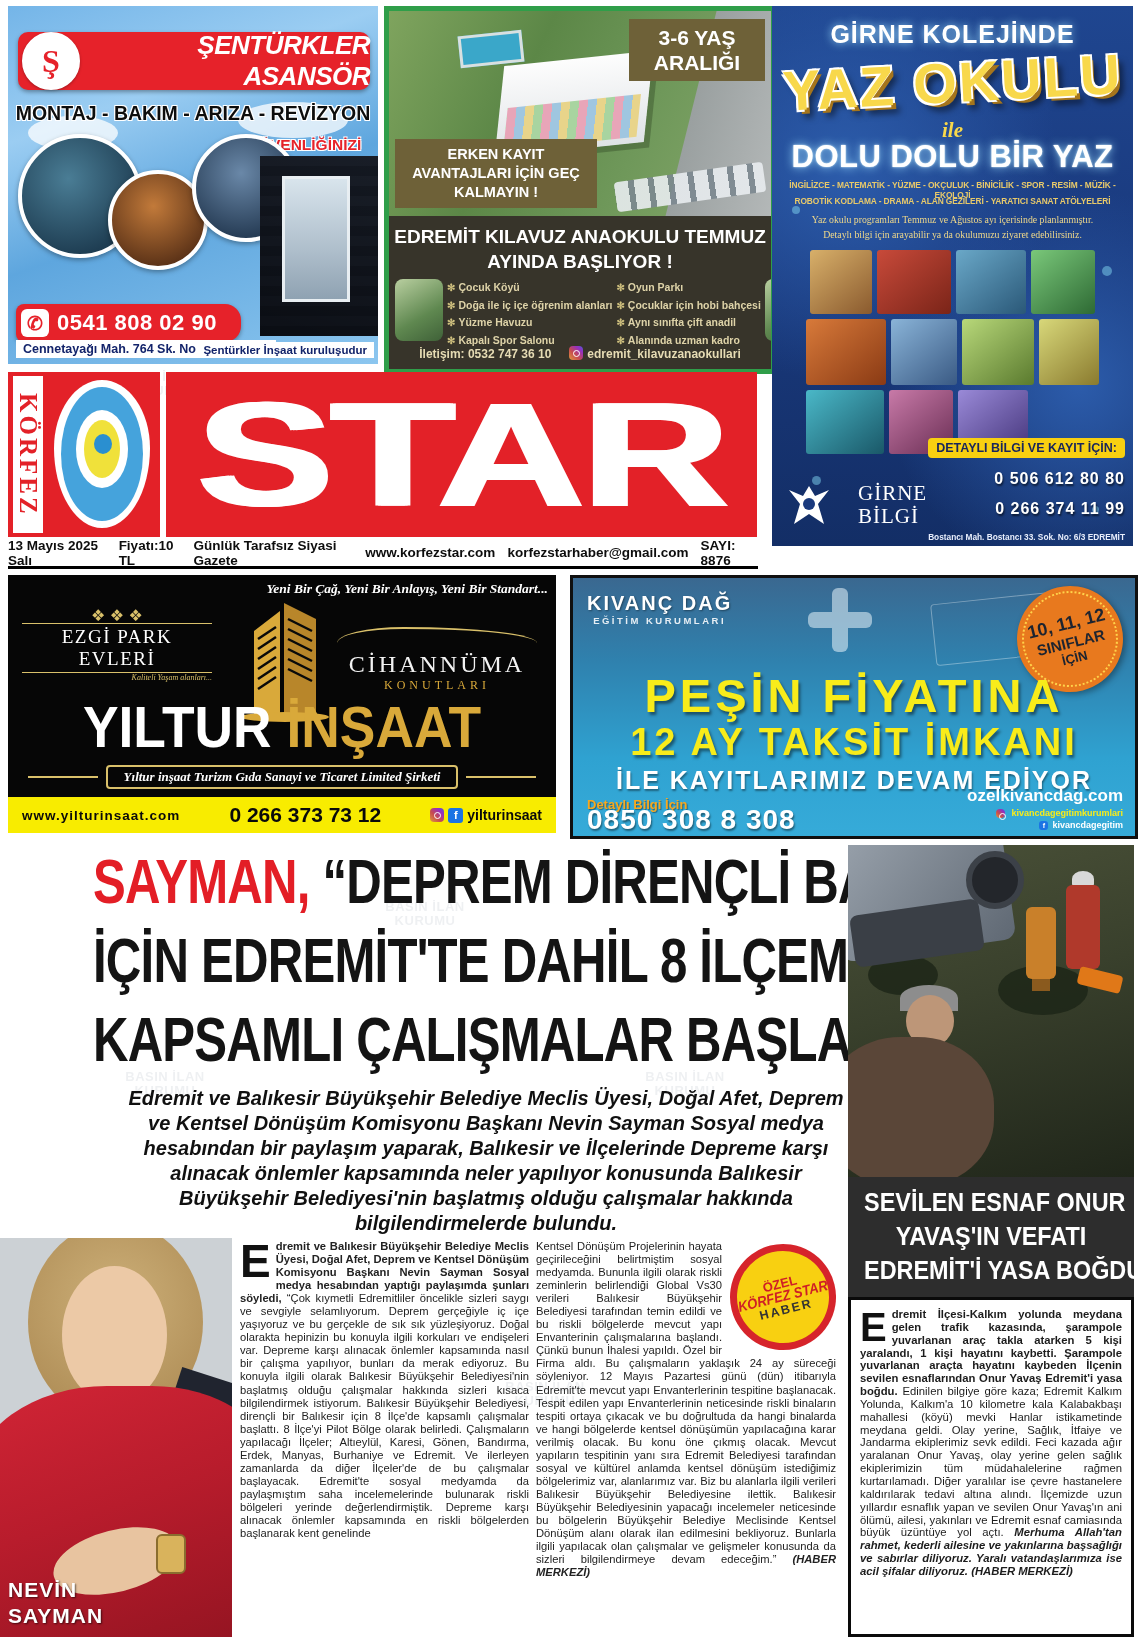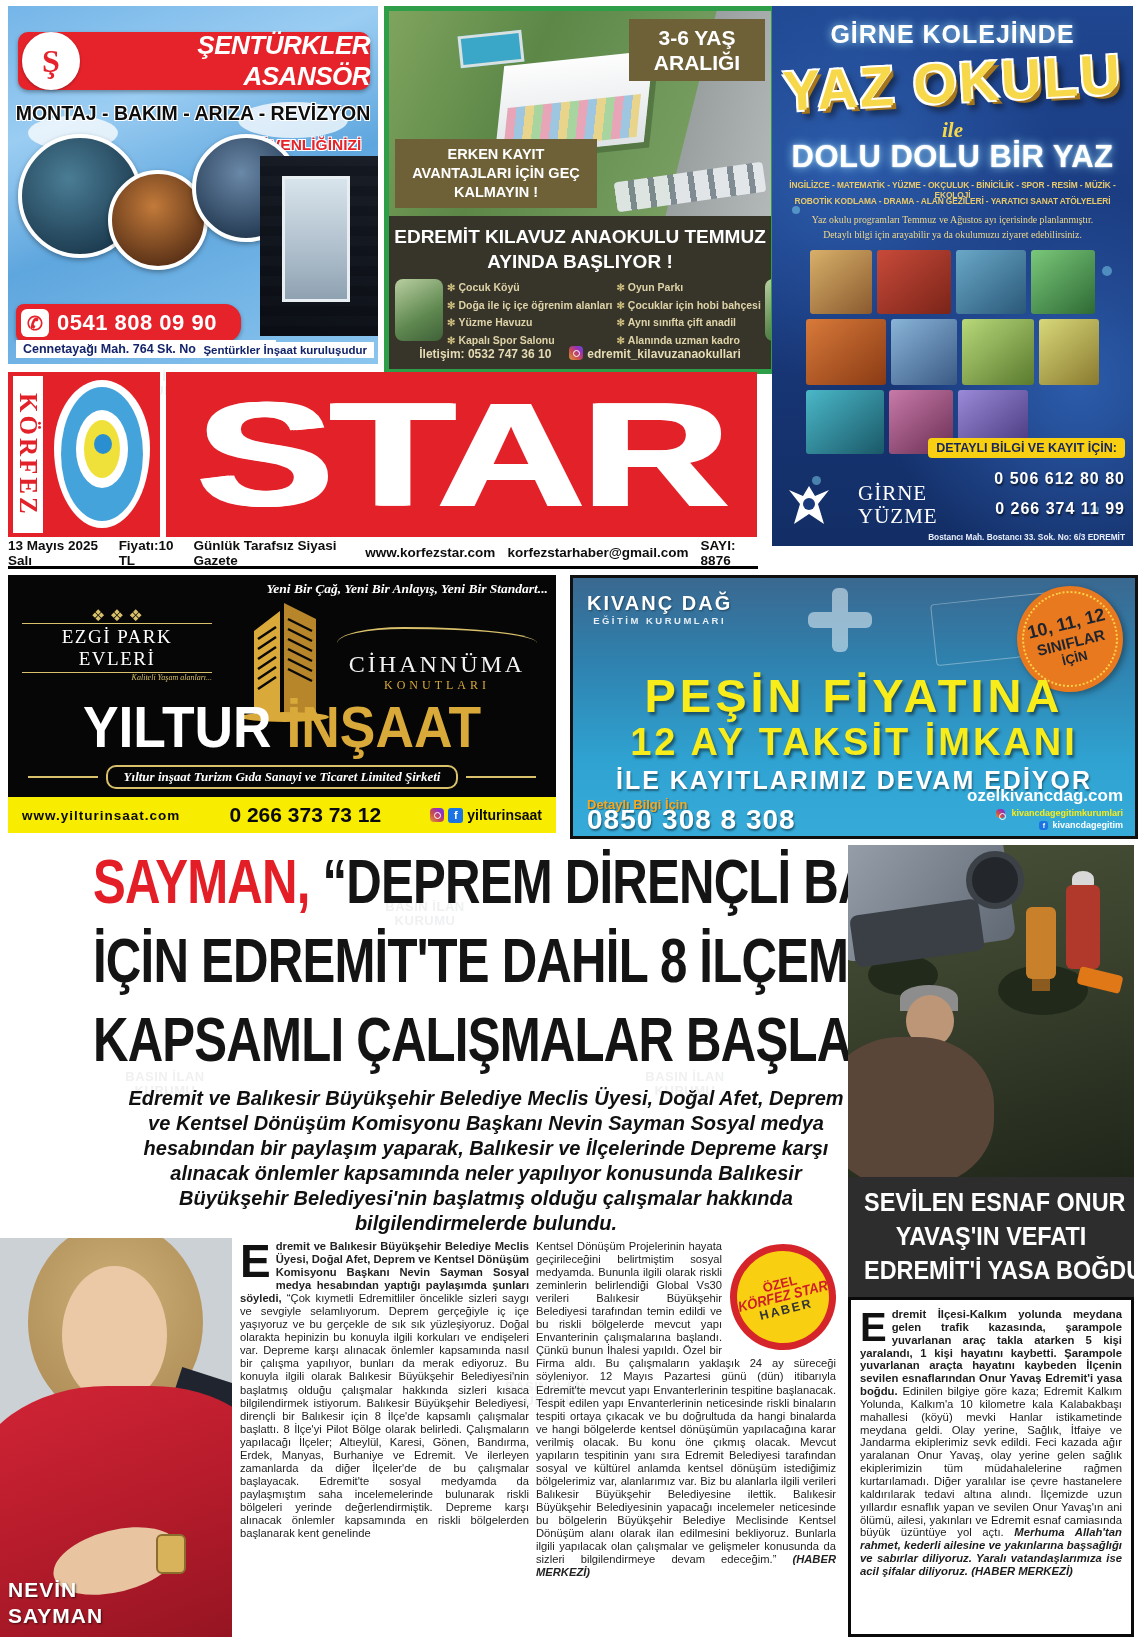"0541 808 09 90" span.ad1-phonenum { text: 09 -> 02 }
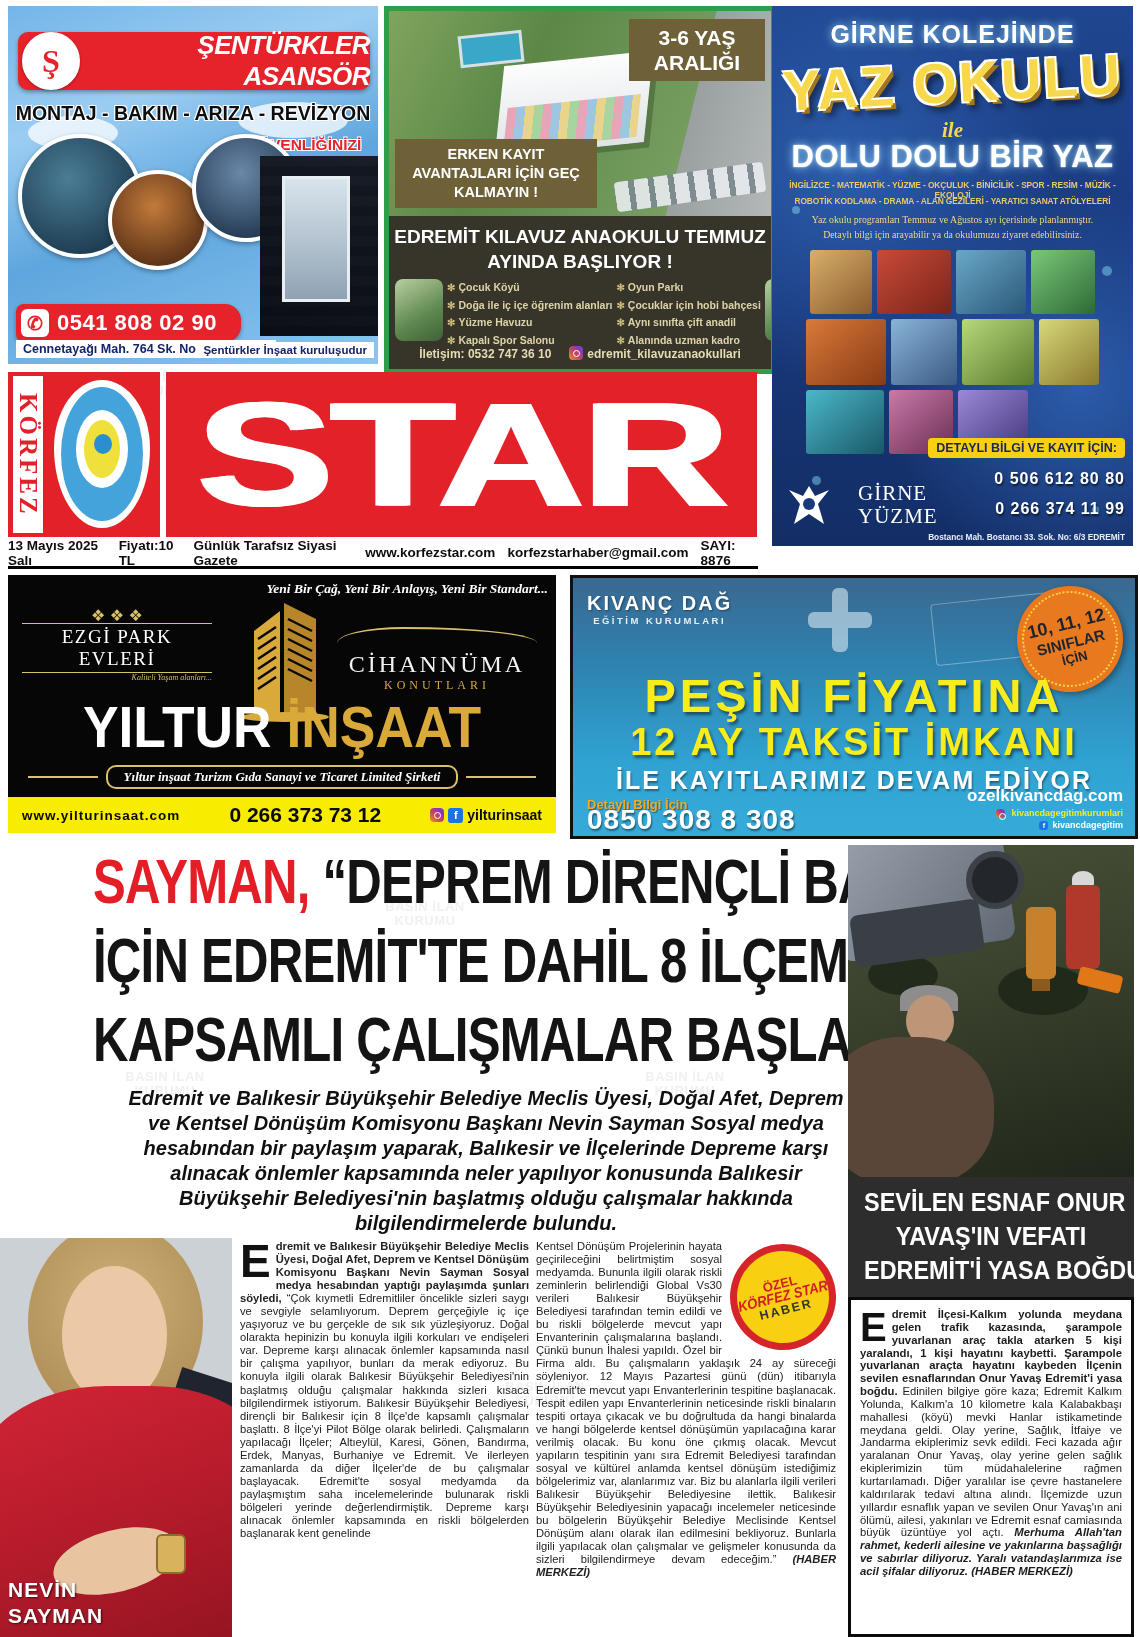"YÜZME" div { text: YÜZME -> BİLGİ }
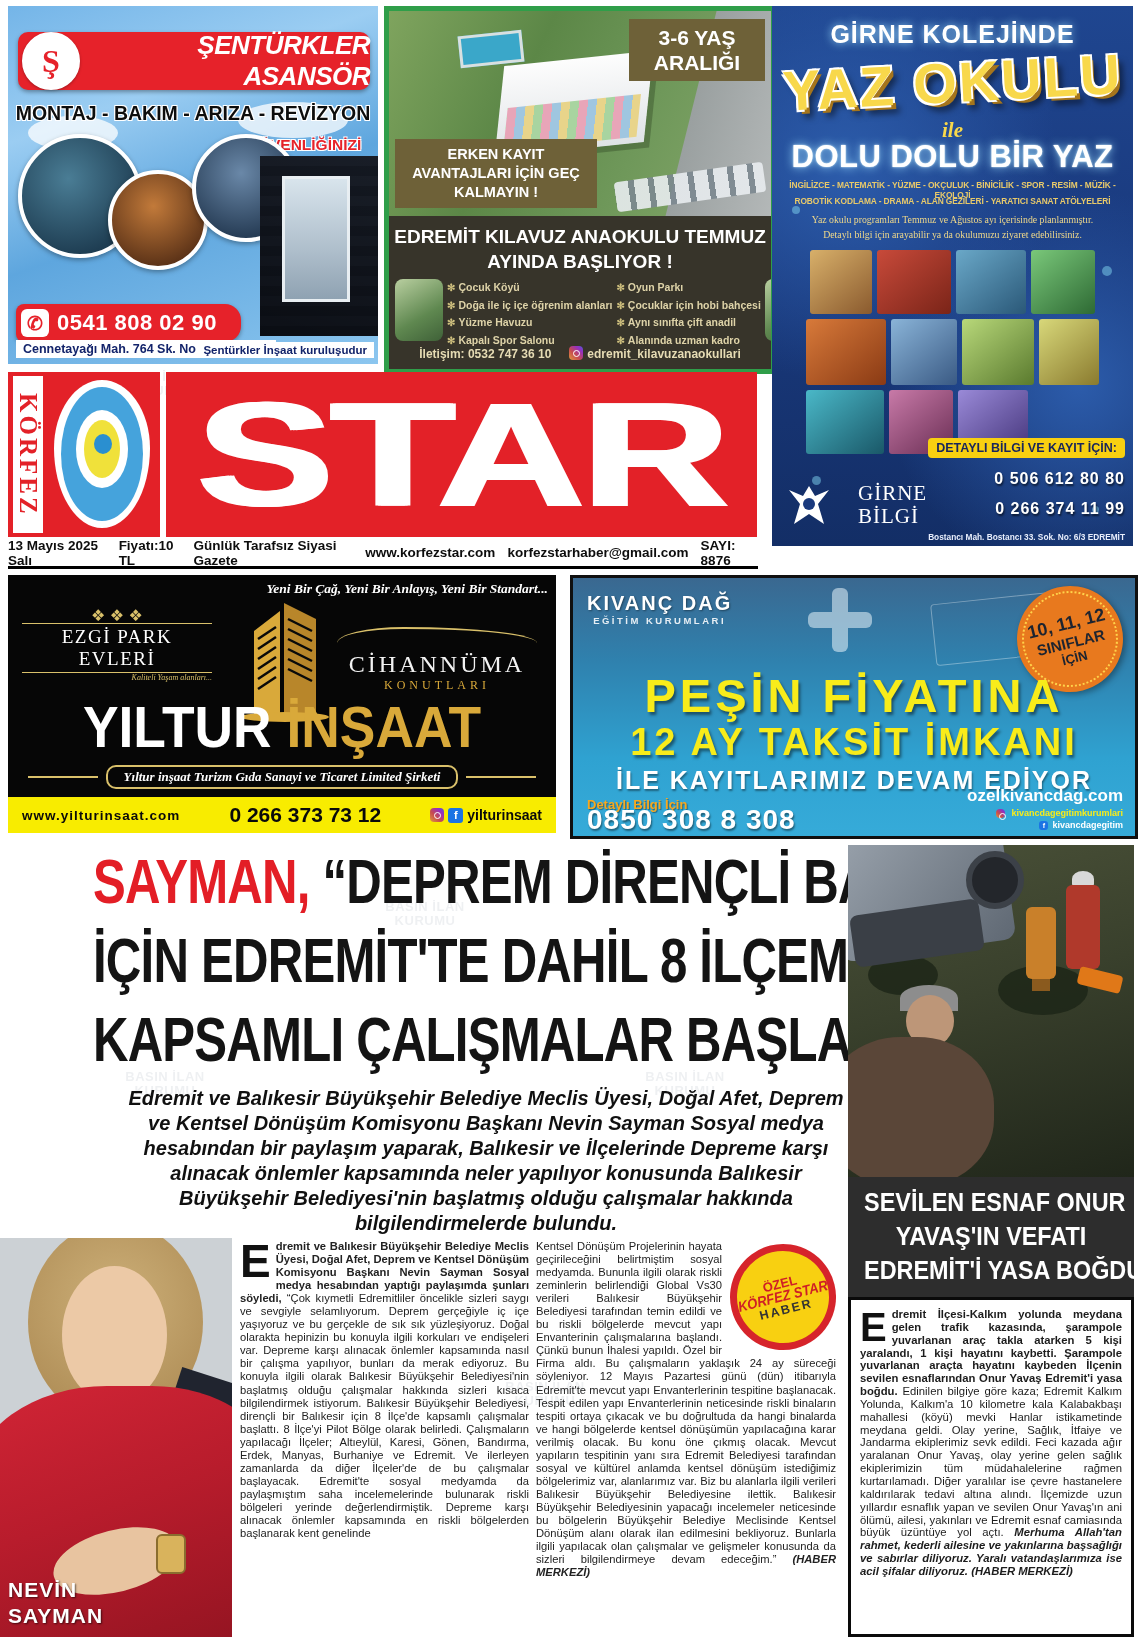"Yıltur inşaat Turizm Gıda Sanayi" .ad4-ovaltext { border-radius: 10px -> 4px }
